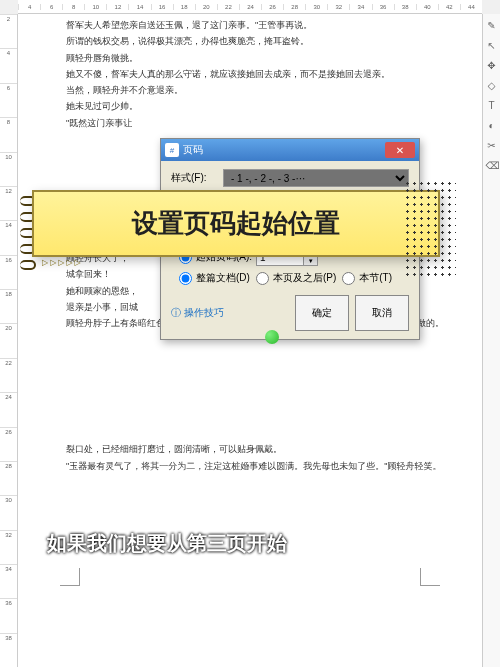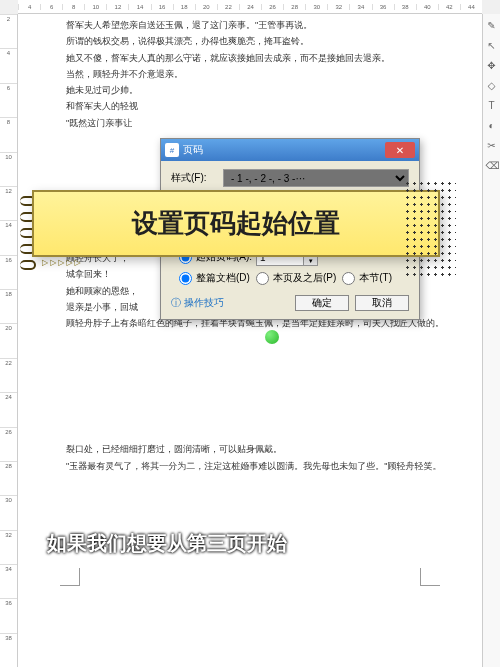"顾轻舟唇角微挑。" p { html: none -> <p>顾轻舟唇角微挑。</p> }
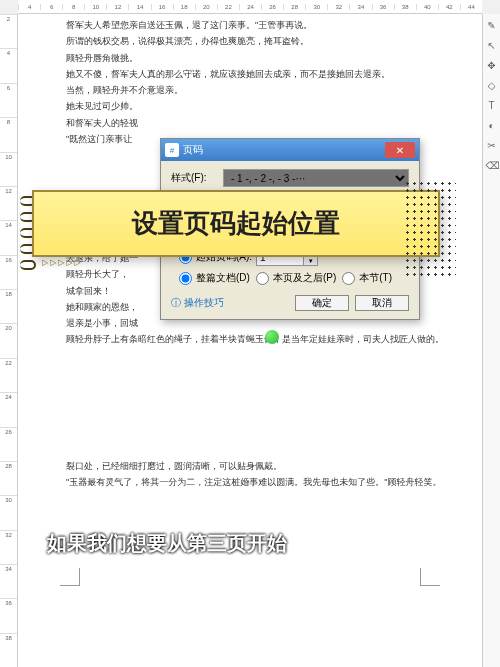"和督军夫人的轻视" p { html: <p>和督军夫人的轻视</p> -> none }
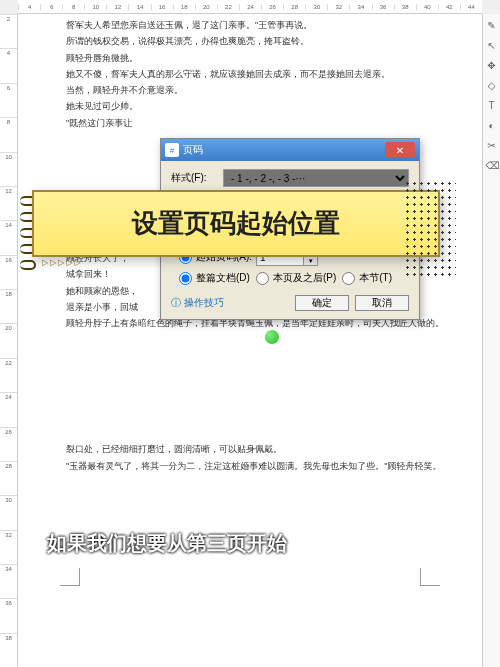"确定" .btm button { height: 16px -> 36px }
